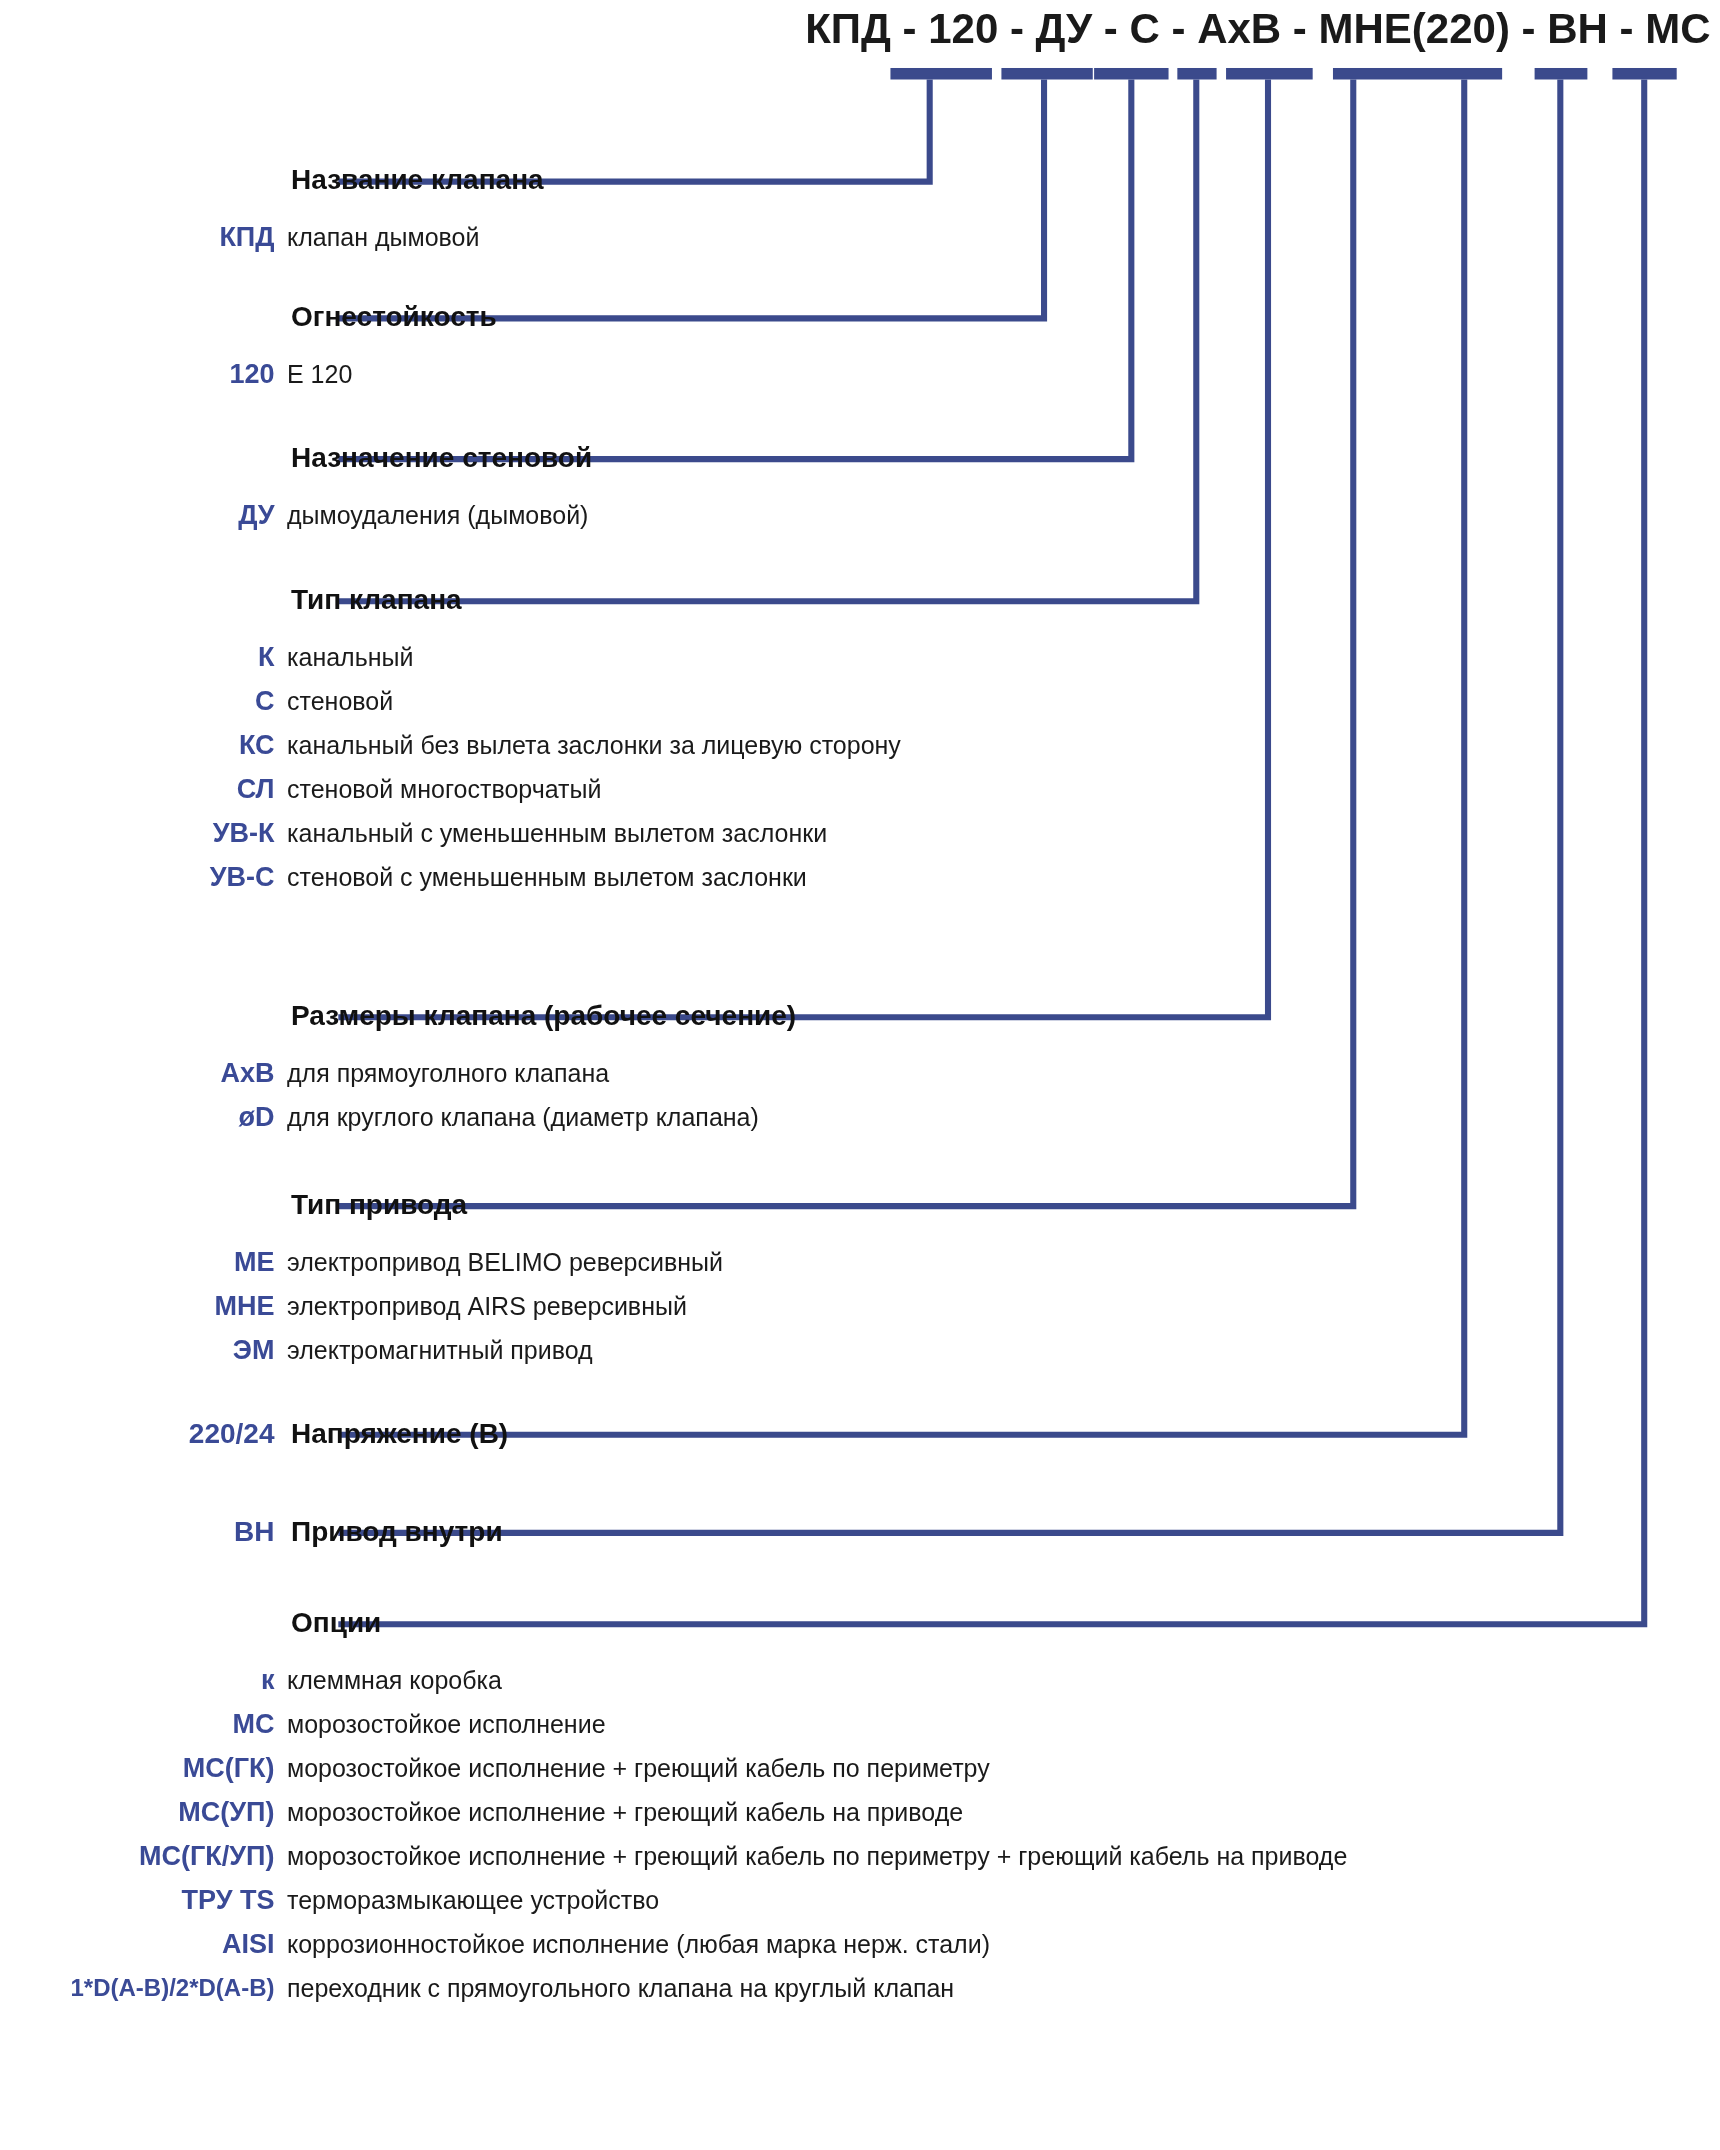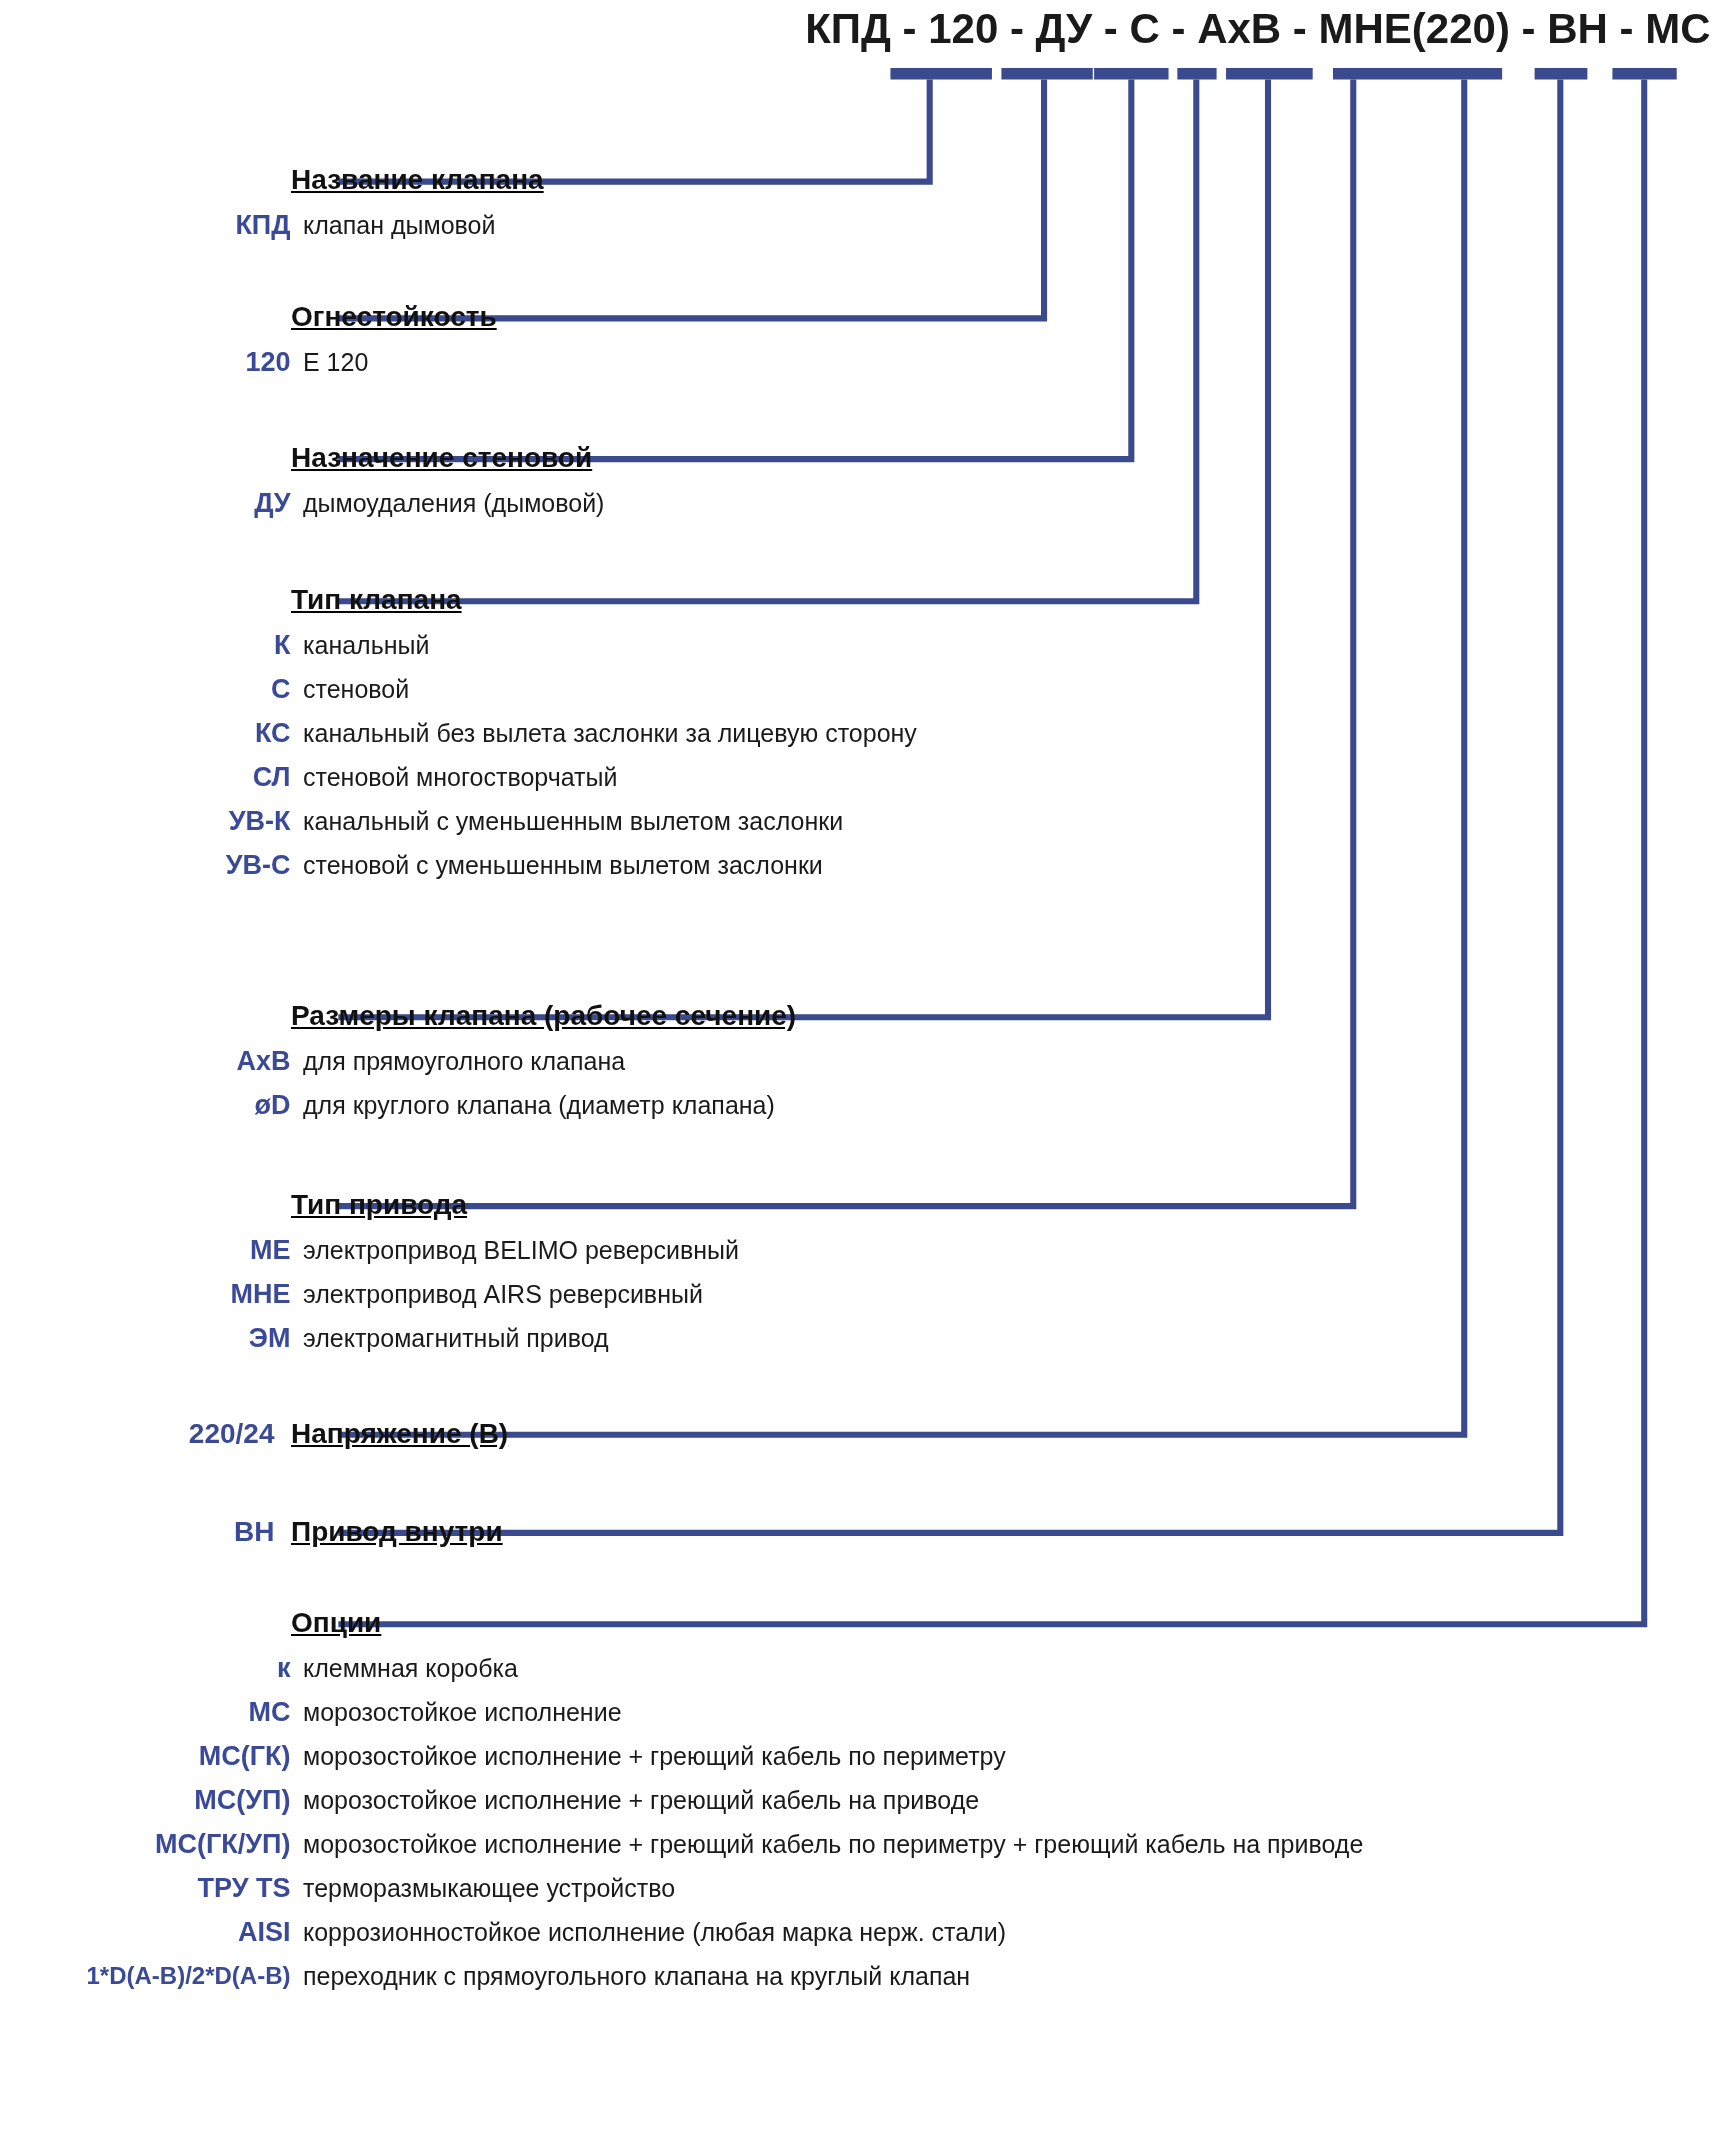"Название клапана" .section { text-decoration: underline -> none }
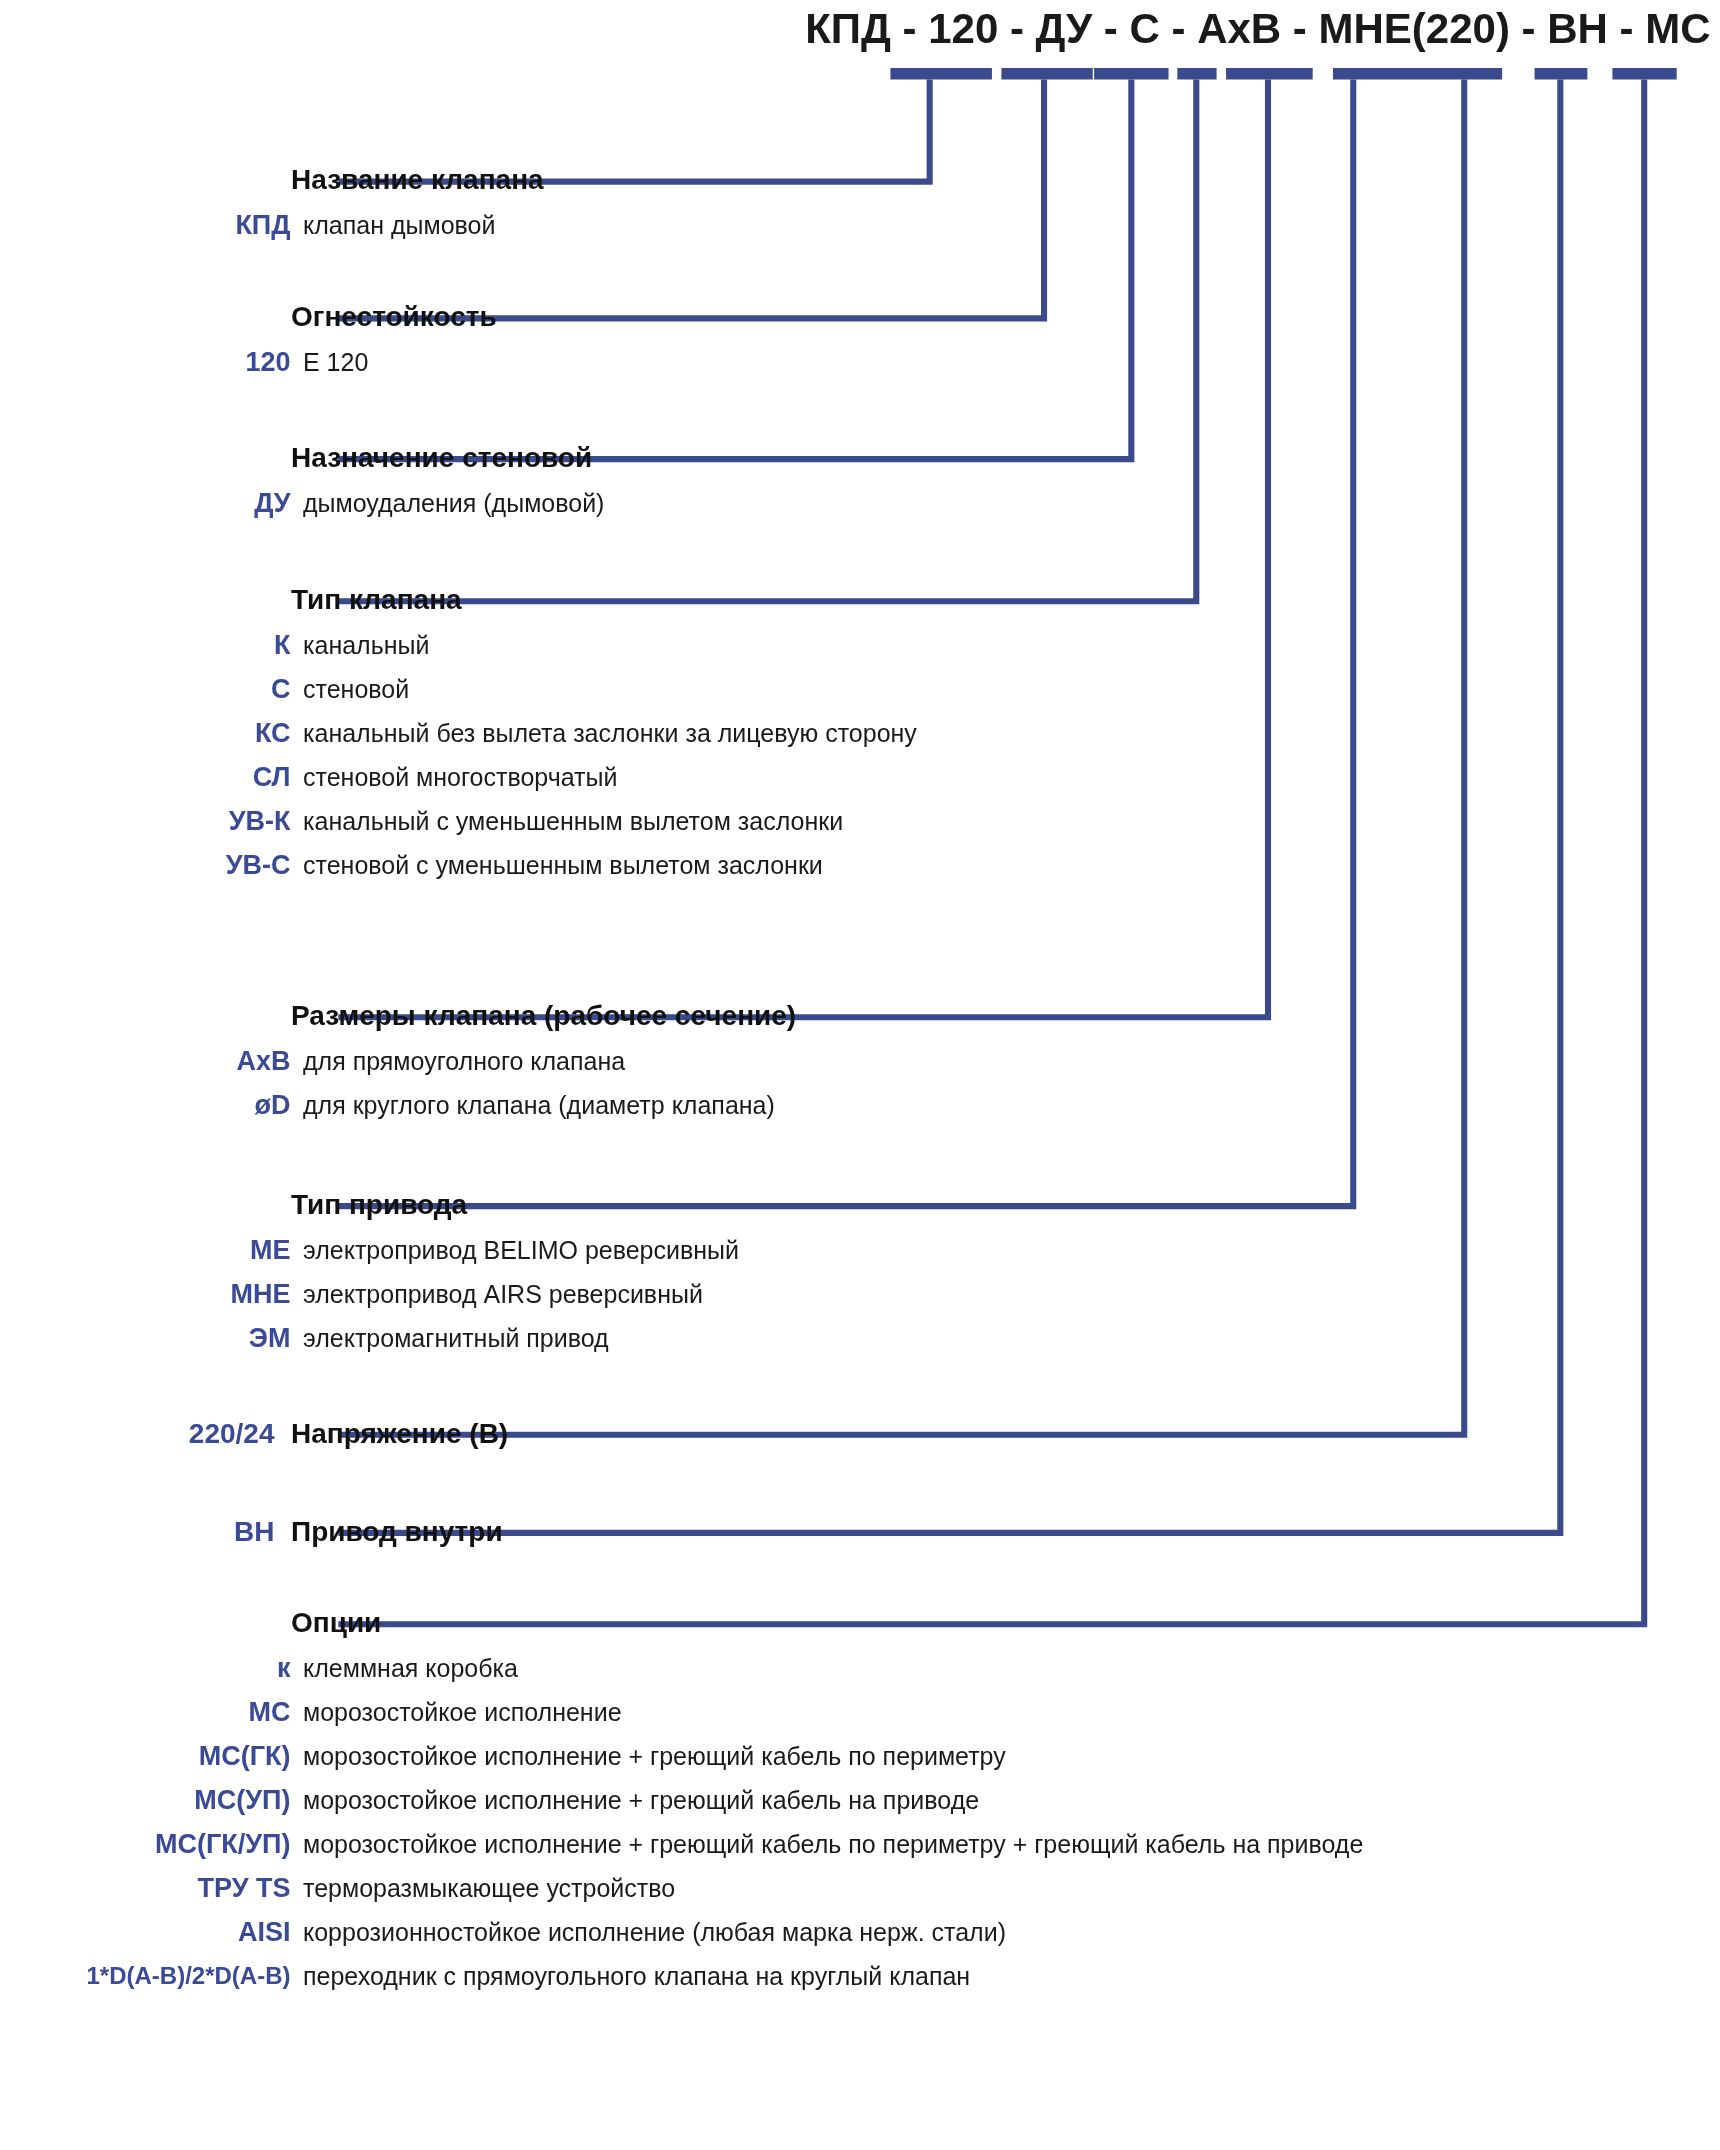"КПД" .rows { margin-top: 6px -> 18px; padding-left: 16px -> none }
